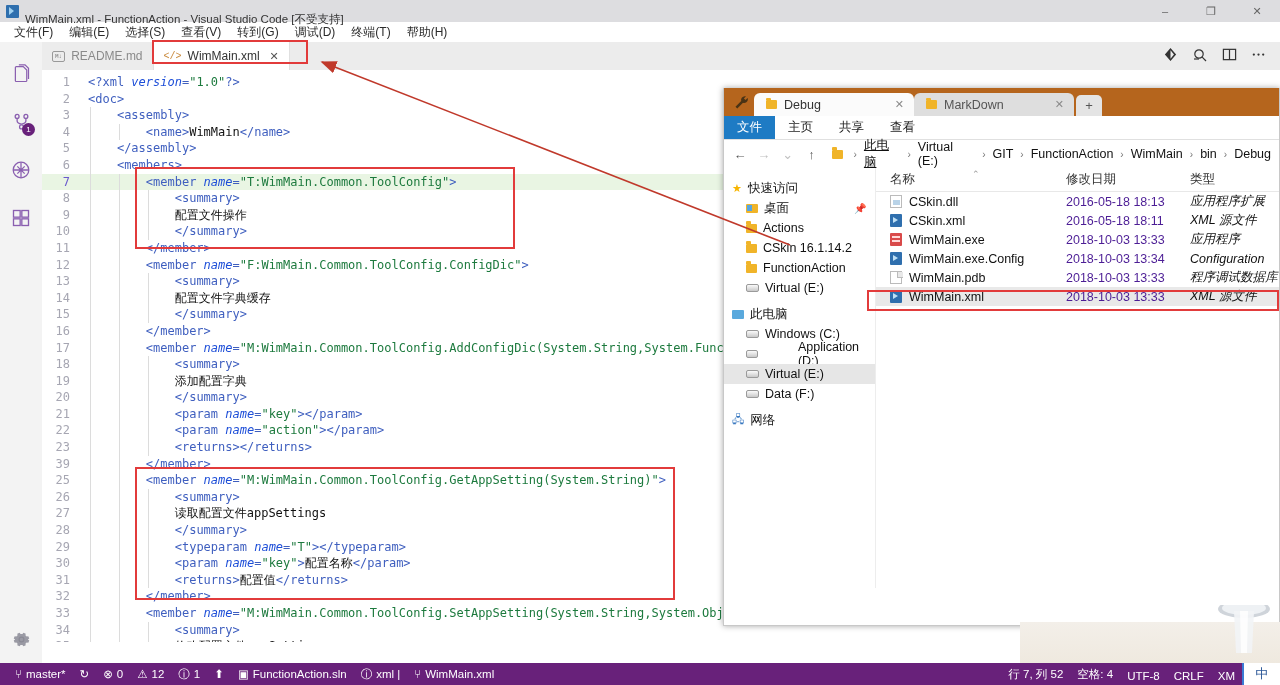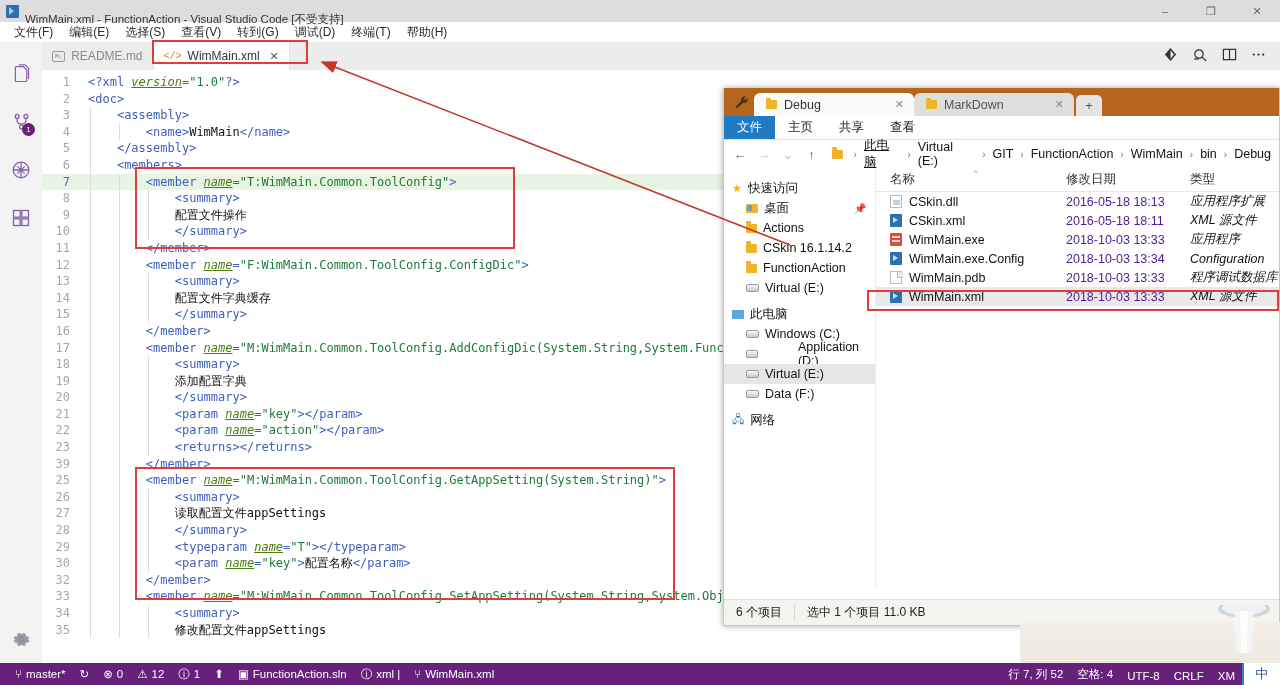"version" .at { color: #4d7c0f -> #1d4ed8; text-decoration: underline -> none }
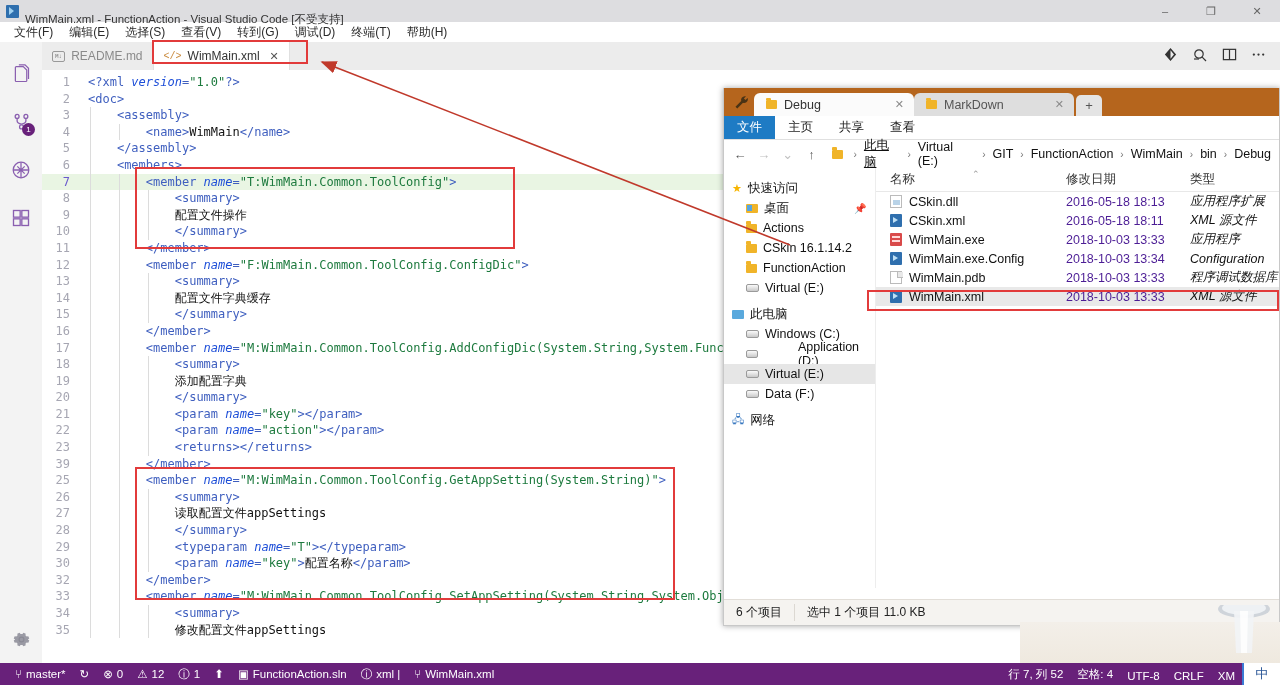"31" div.cl { html: none -> <div><div>31</div><div><span></span><span></span><span></span><span> </span><span>&lt;returns&gt;</span><span>配置值</span><span>&lt;/returns&gt;</span></div></div> }
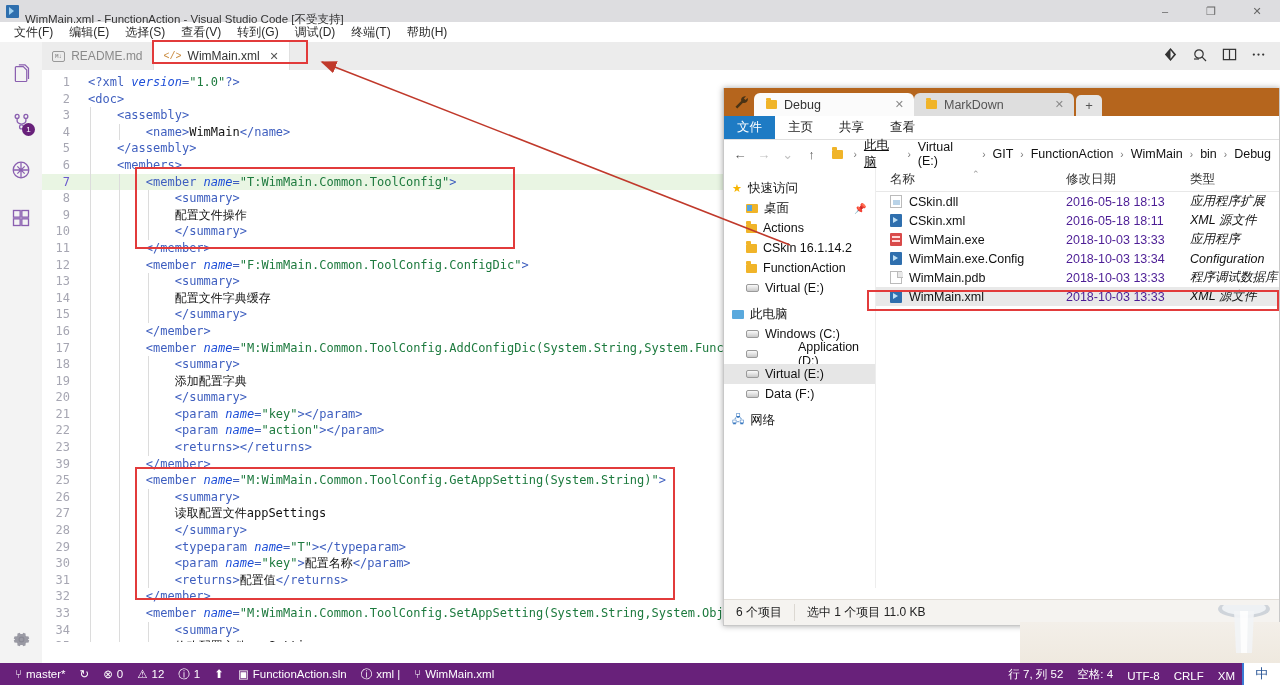"6 个项目" div.exp-status { html: <div> <span>6 个项目</span> <span>选中 1 个项目 11.0 KB</span> </div> -> none }
